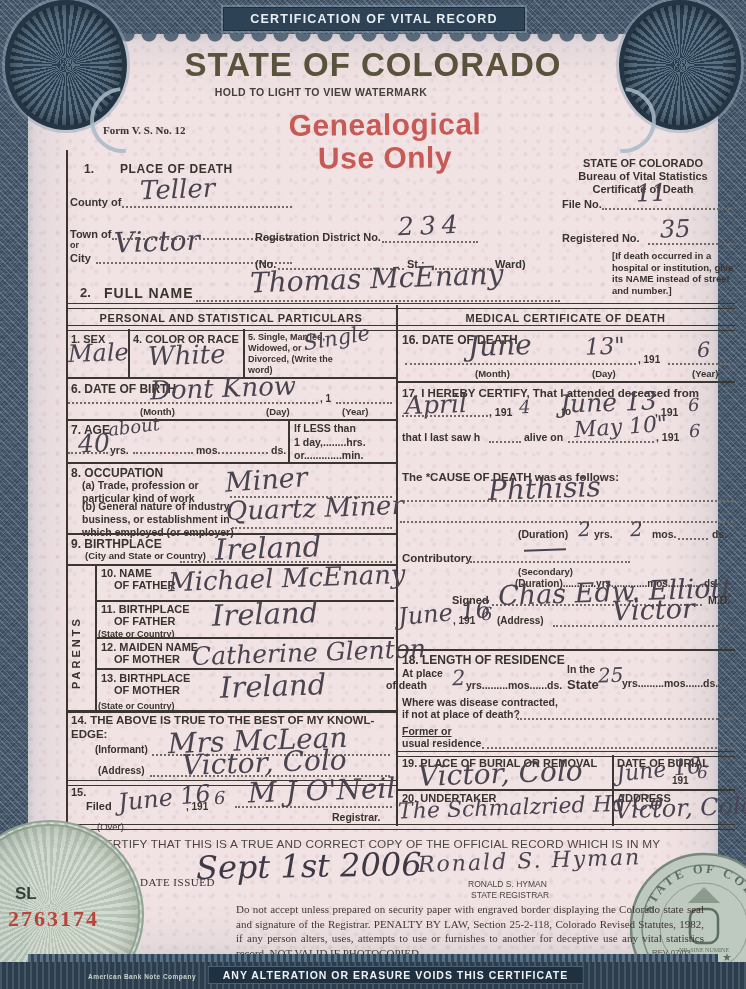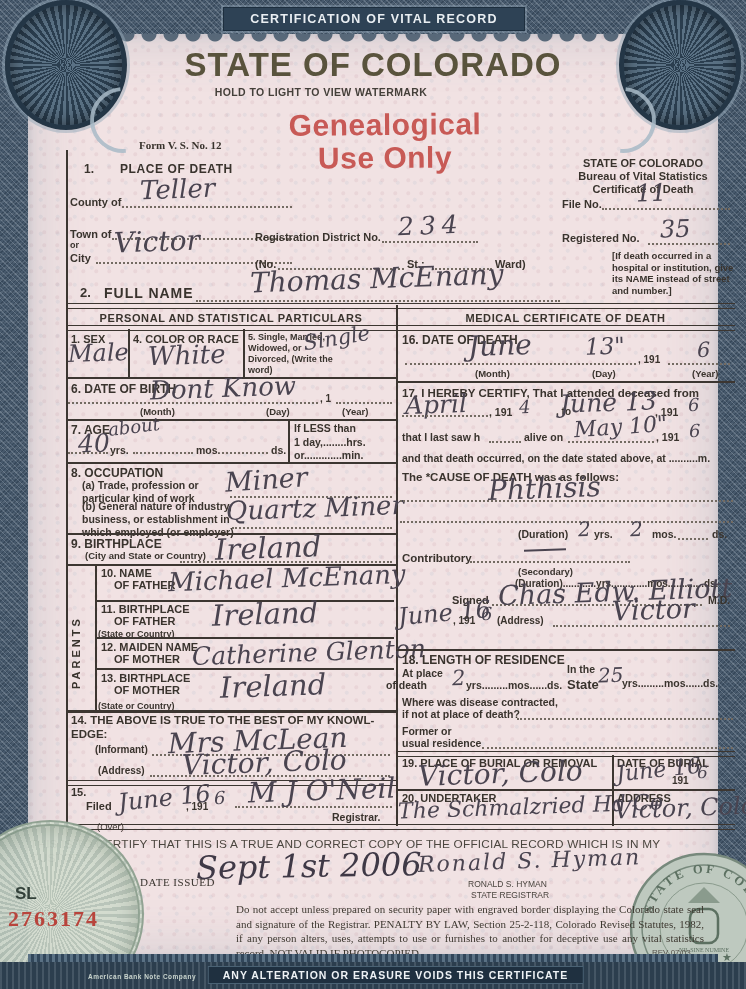"Form V. S. No. 12" div.lbl { margin-left: 36px -> none; top: 139px -> 124px }
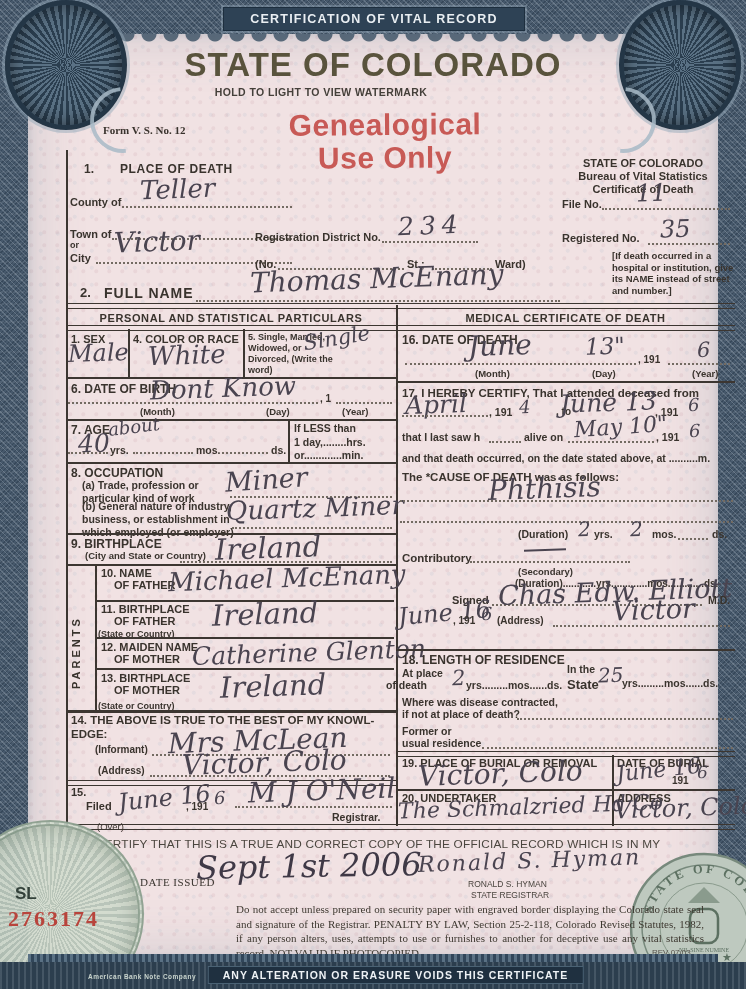"and that death occurred, on" div.lbl { html: <div>and that death occurred, on the date stated above, at ..........m.</div> -> none }
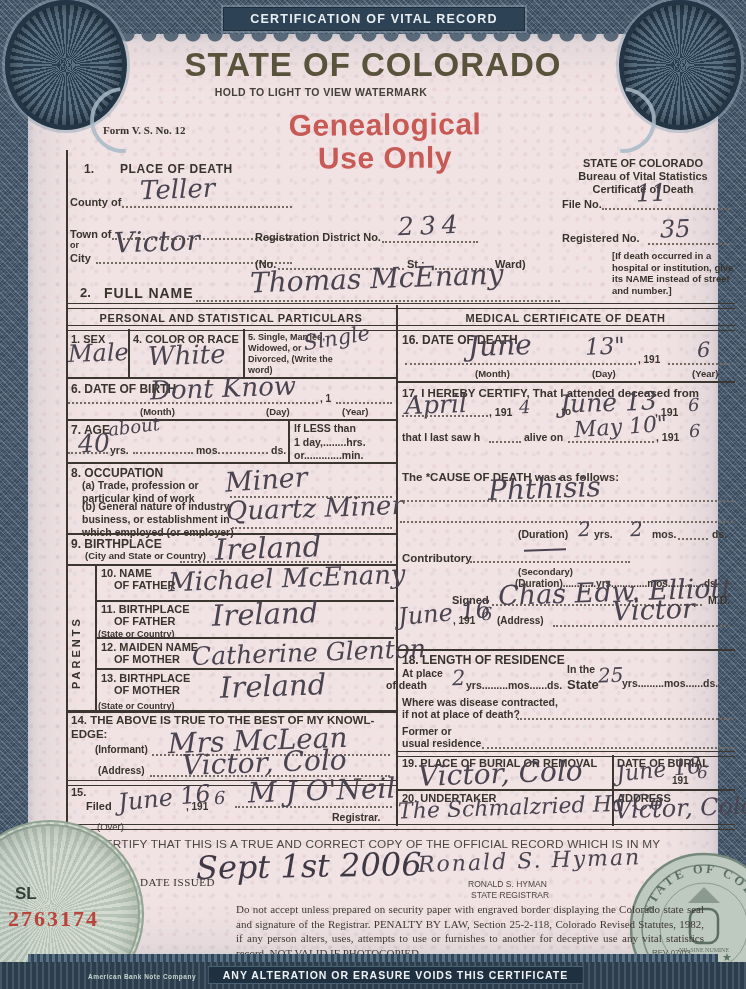"Former or" div.lbl { text-decoration: none -> underline }
